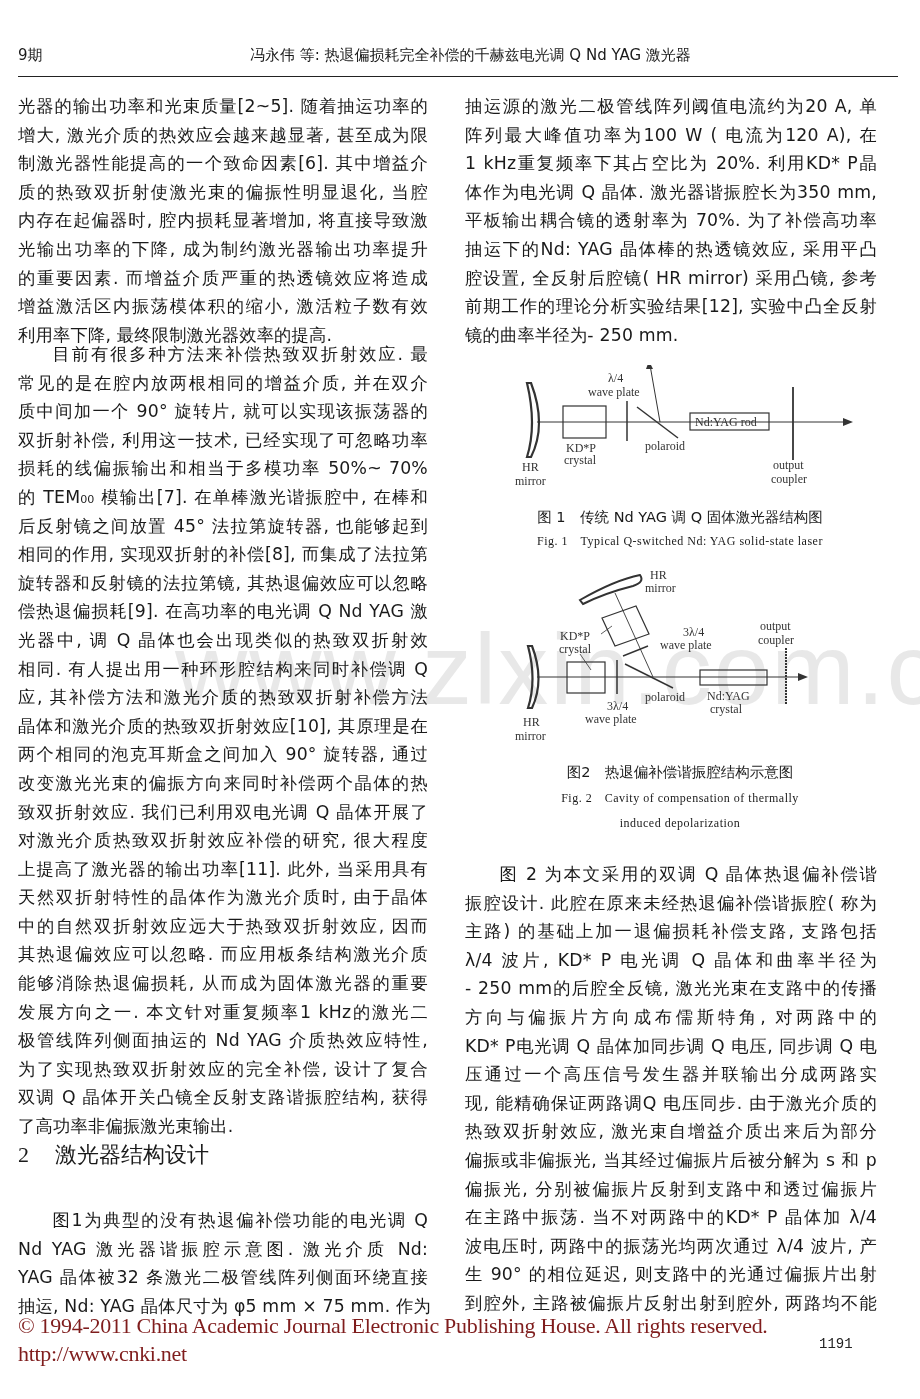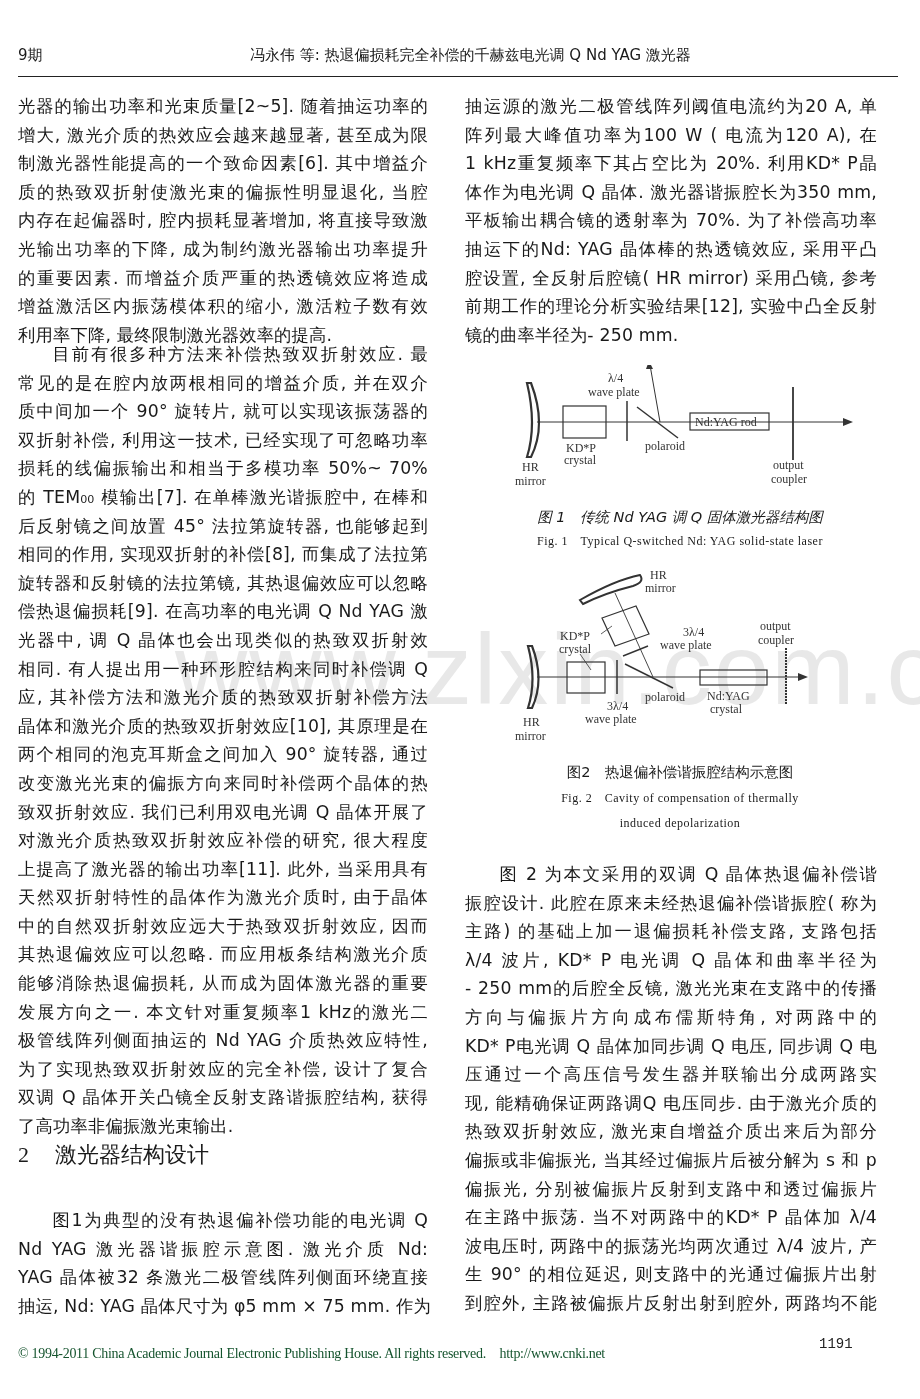"图 1 传统 Nd YAG" div.cap { font-style: italic -> none }
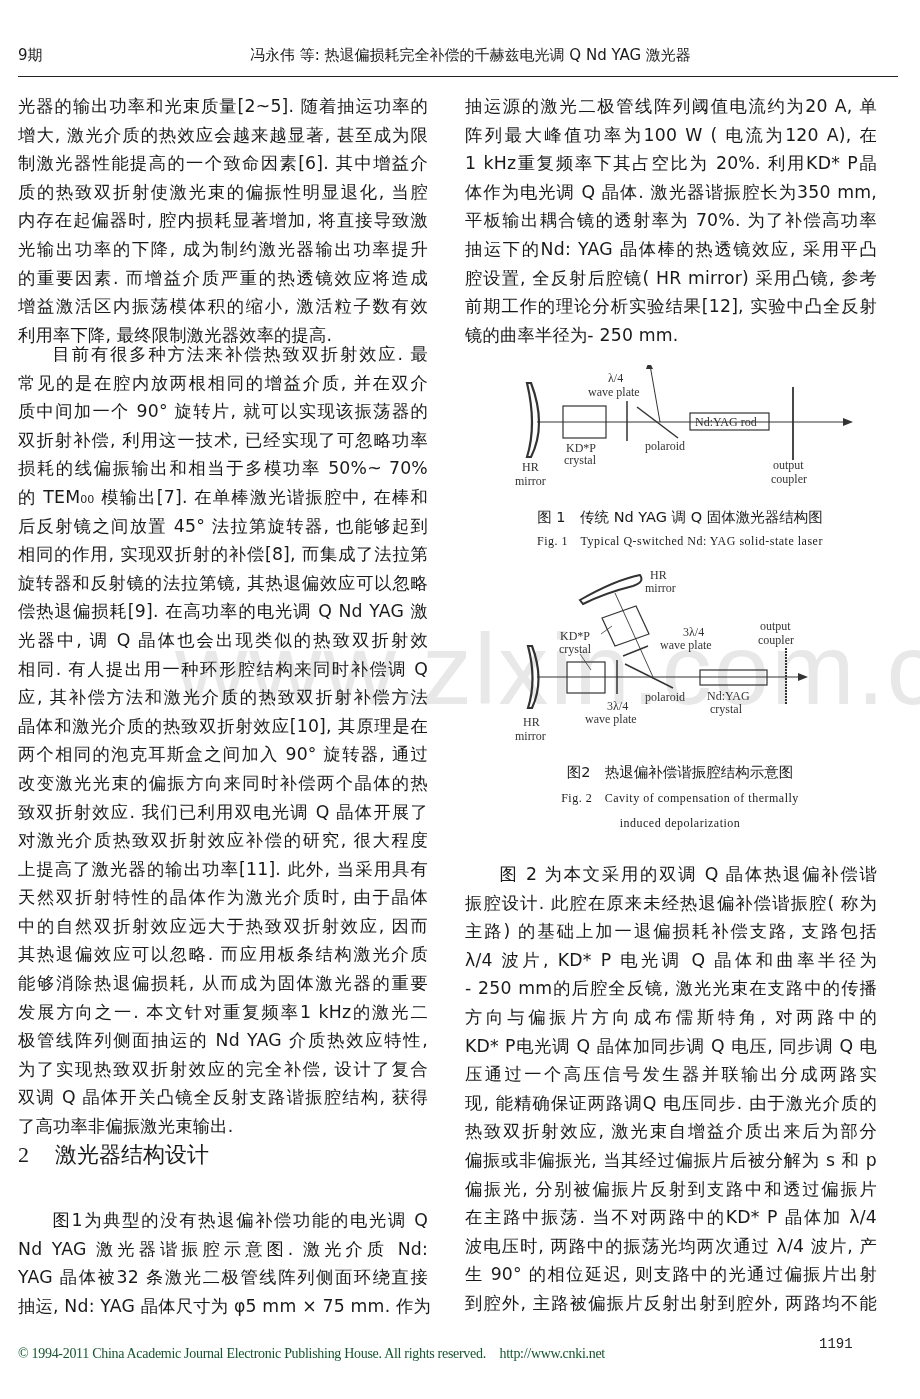"© 1994-2011 China Academic Journal" .footer { color: #14532d -> #7f1d1d; font-size: 14px -> 22px; top: 1345px -> 1311px }
